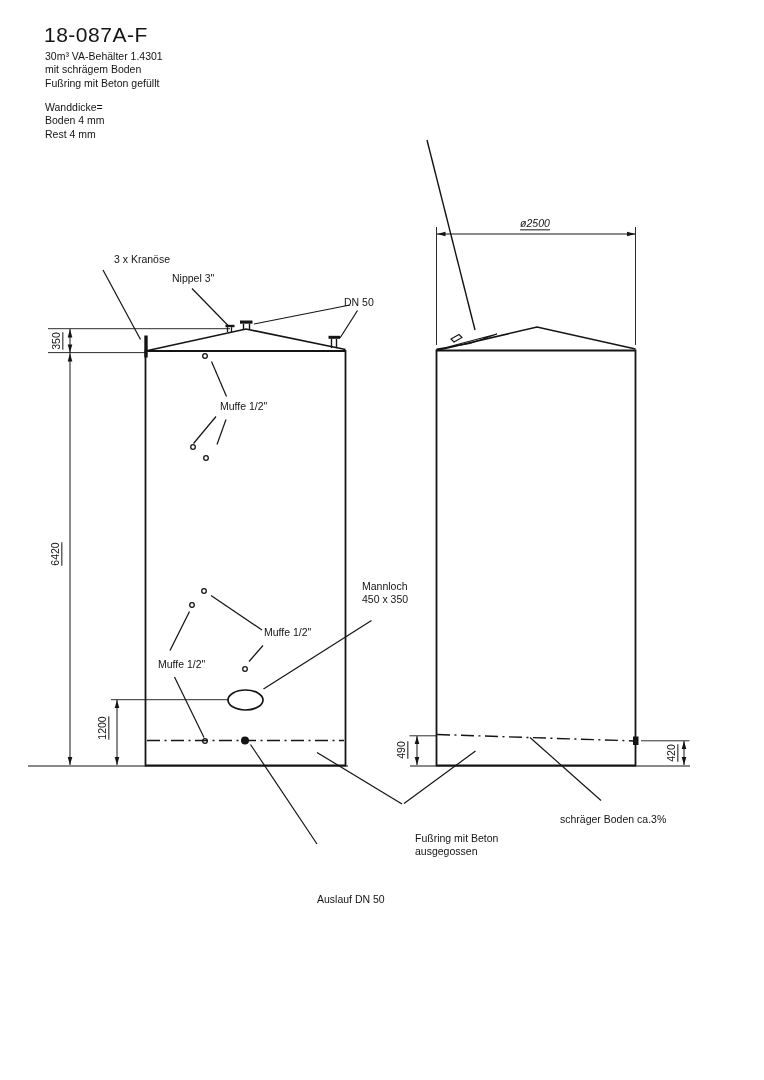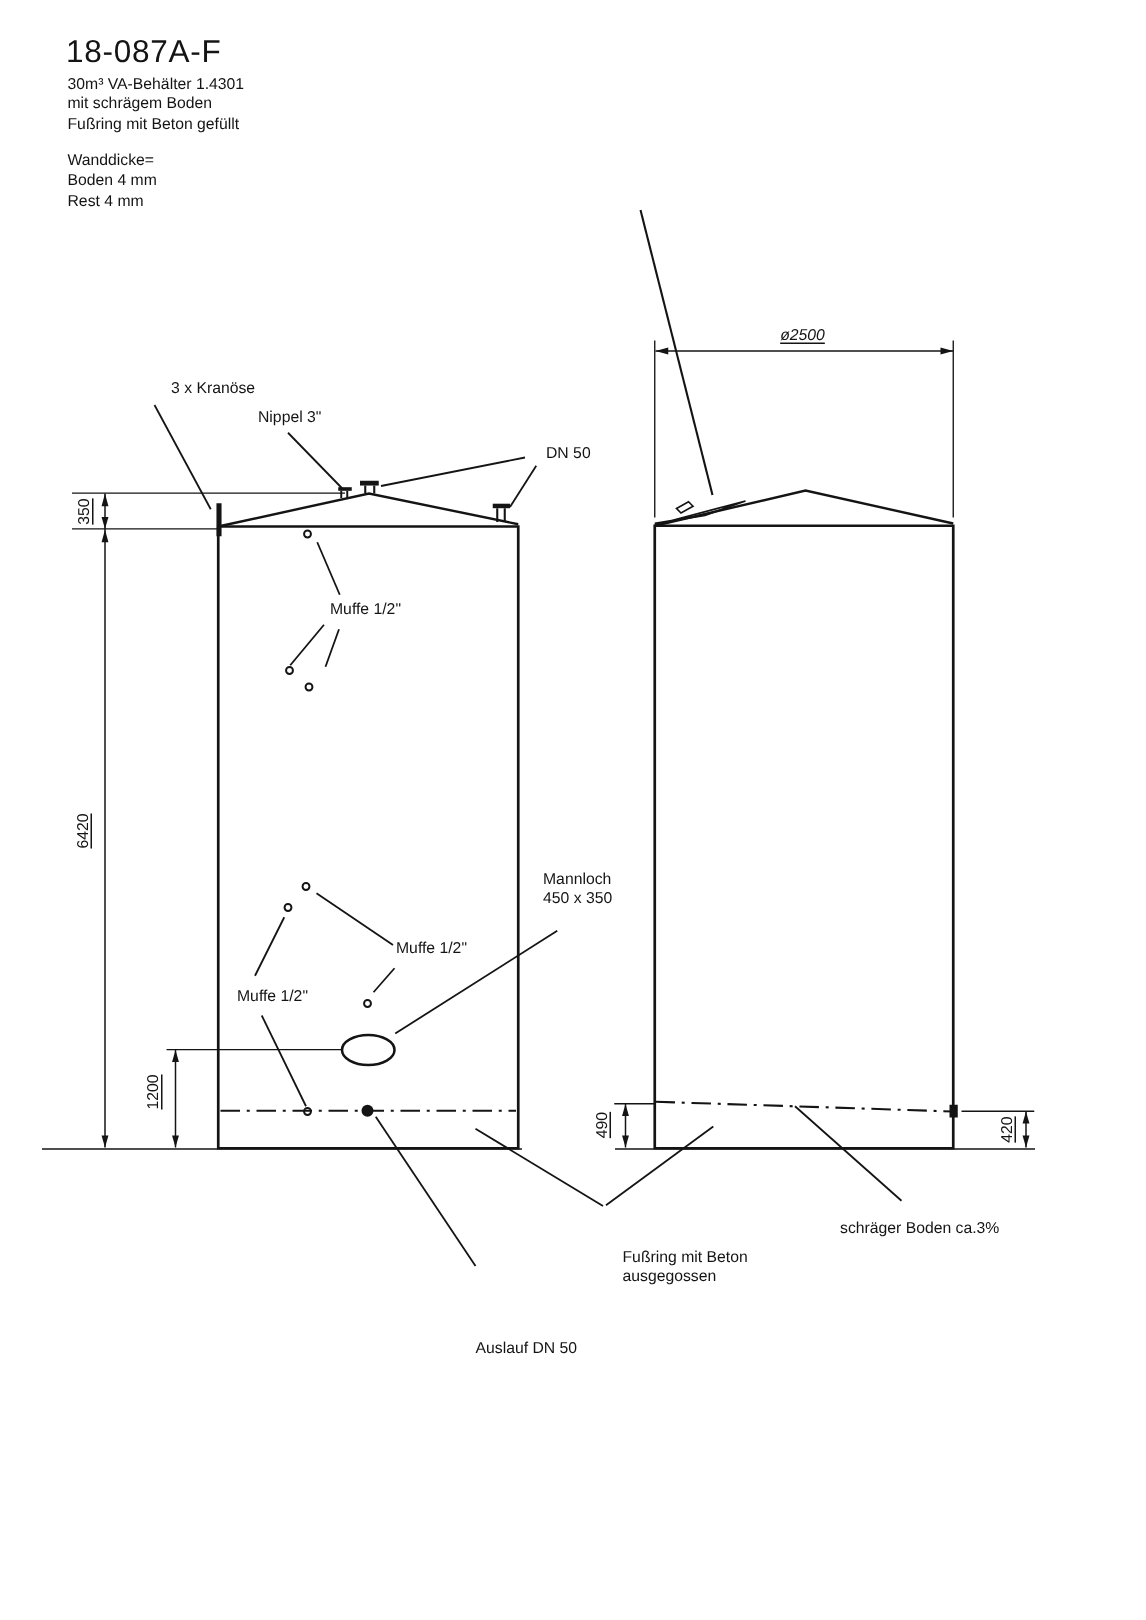"DN 50" div.t { left: 364px -> 344px }
